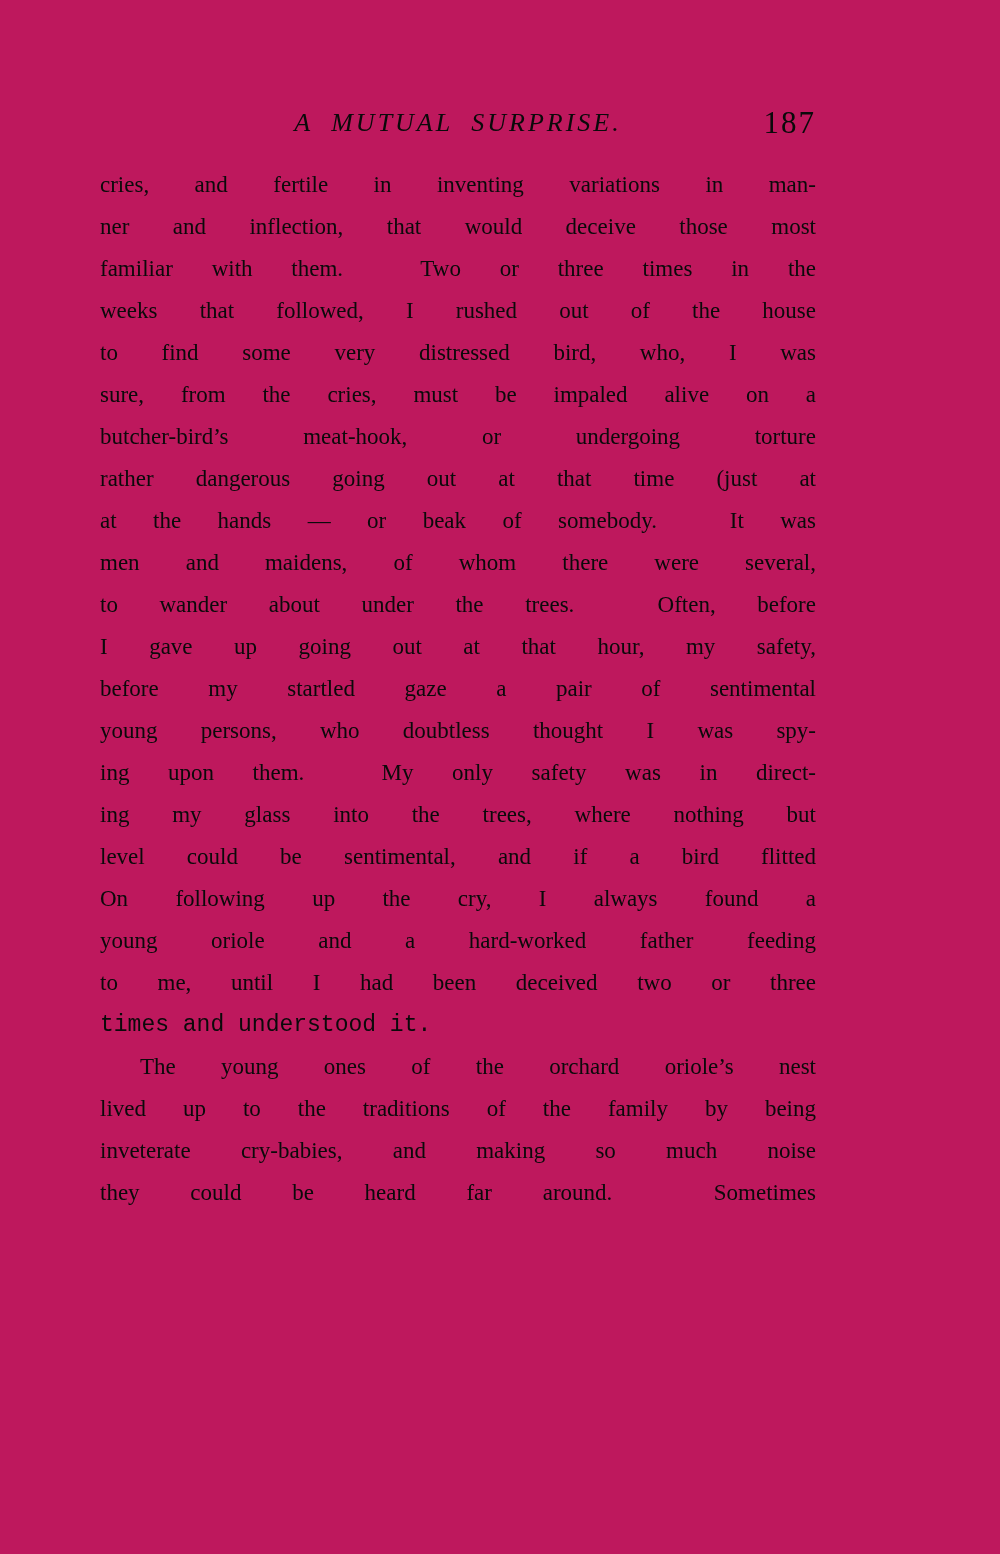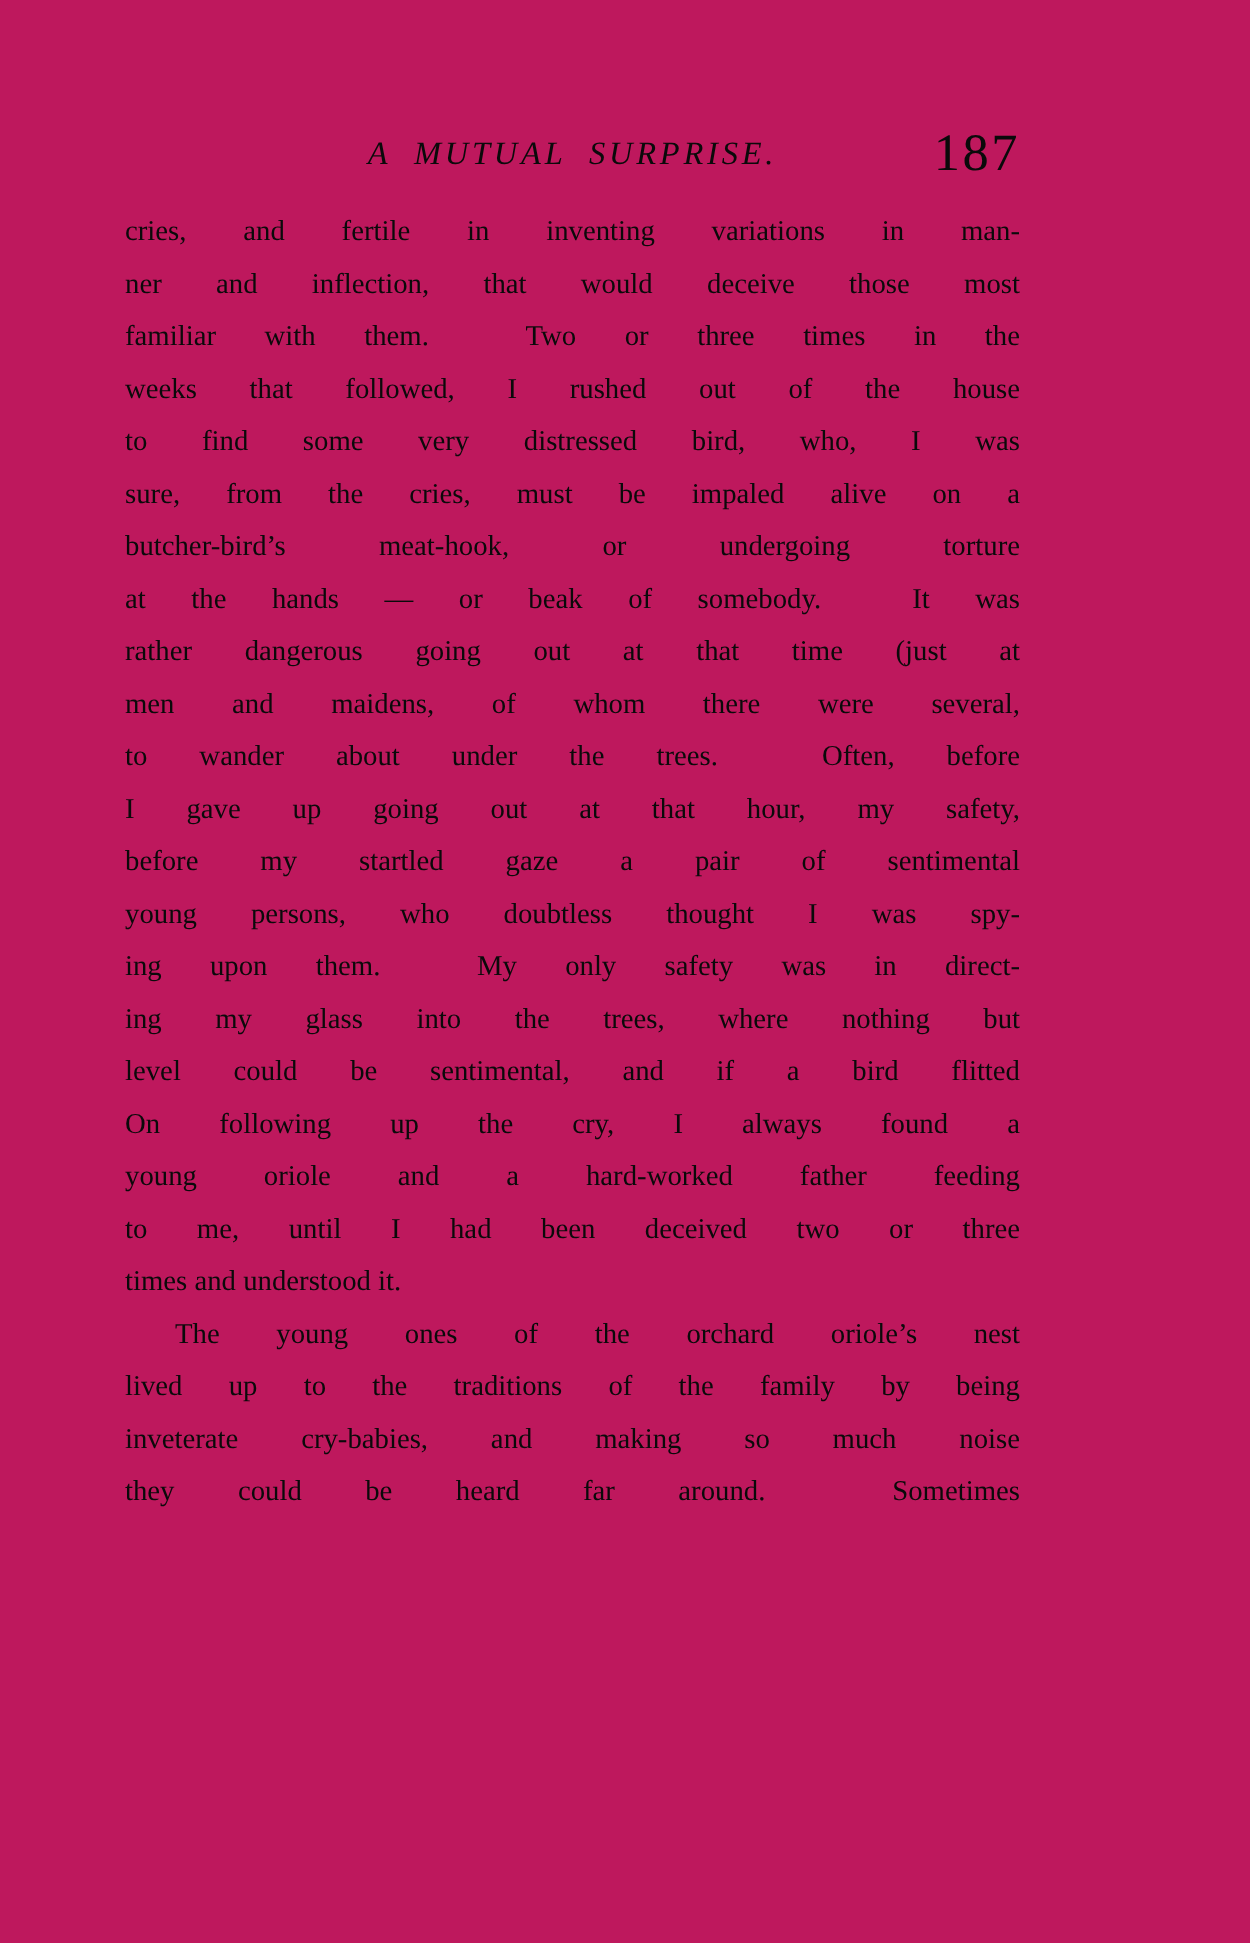"187" .page-number { font-size: 42px -> 31px }
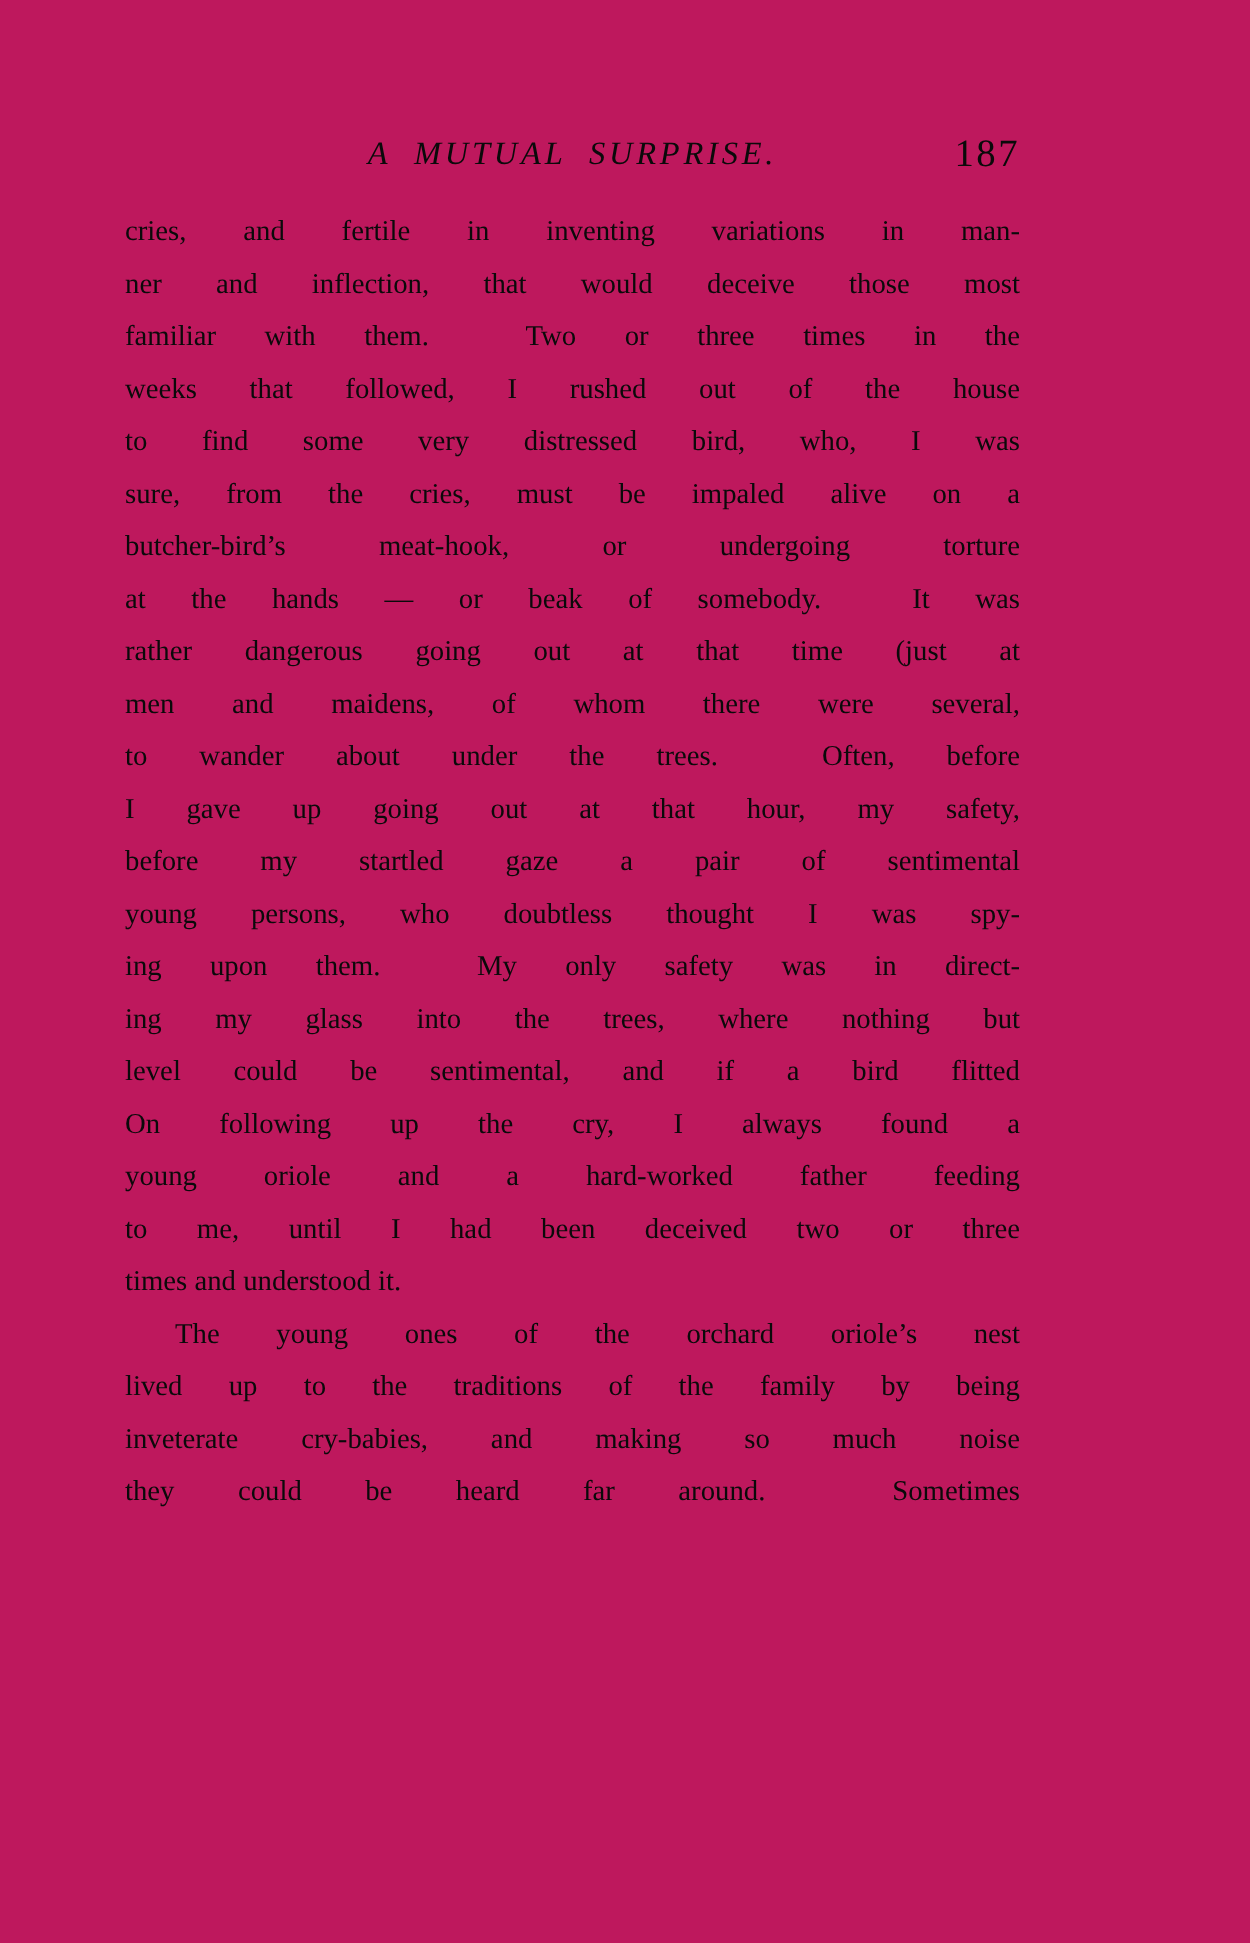"at the hands — or" div.tline { order: before "rather dangerous going out at" -> after "rather dangerous going out at" }
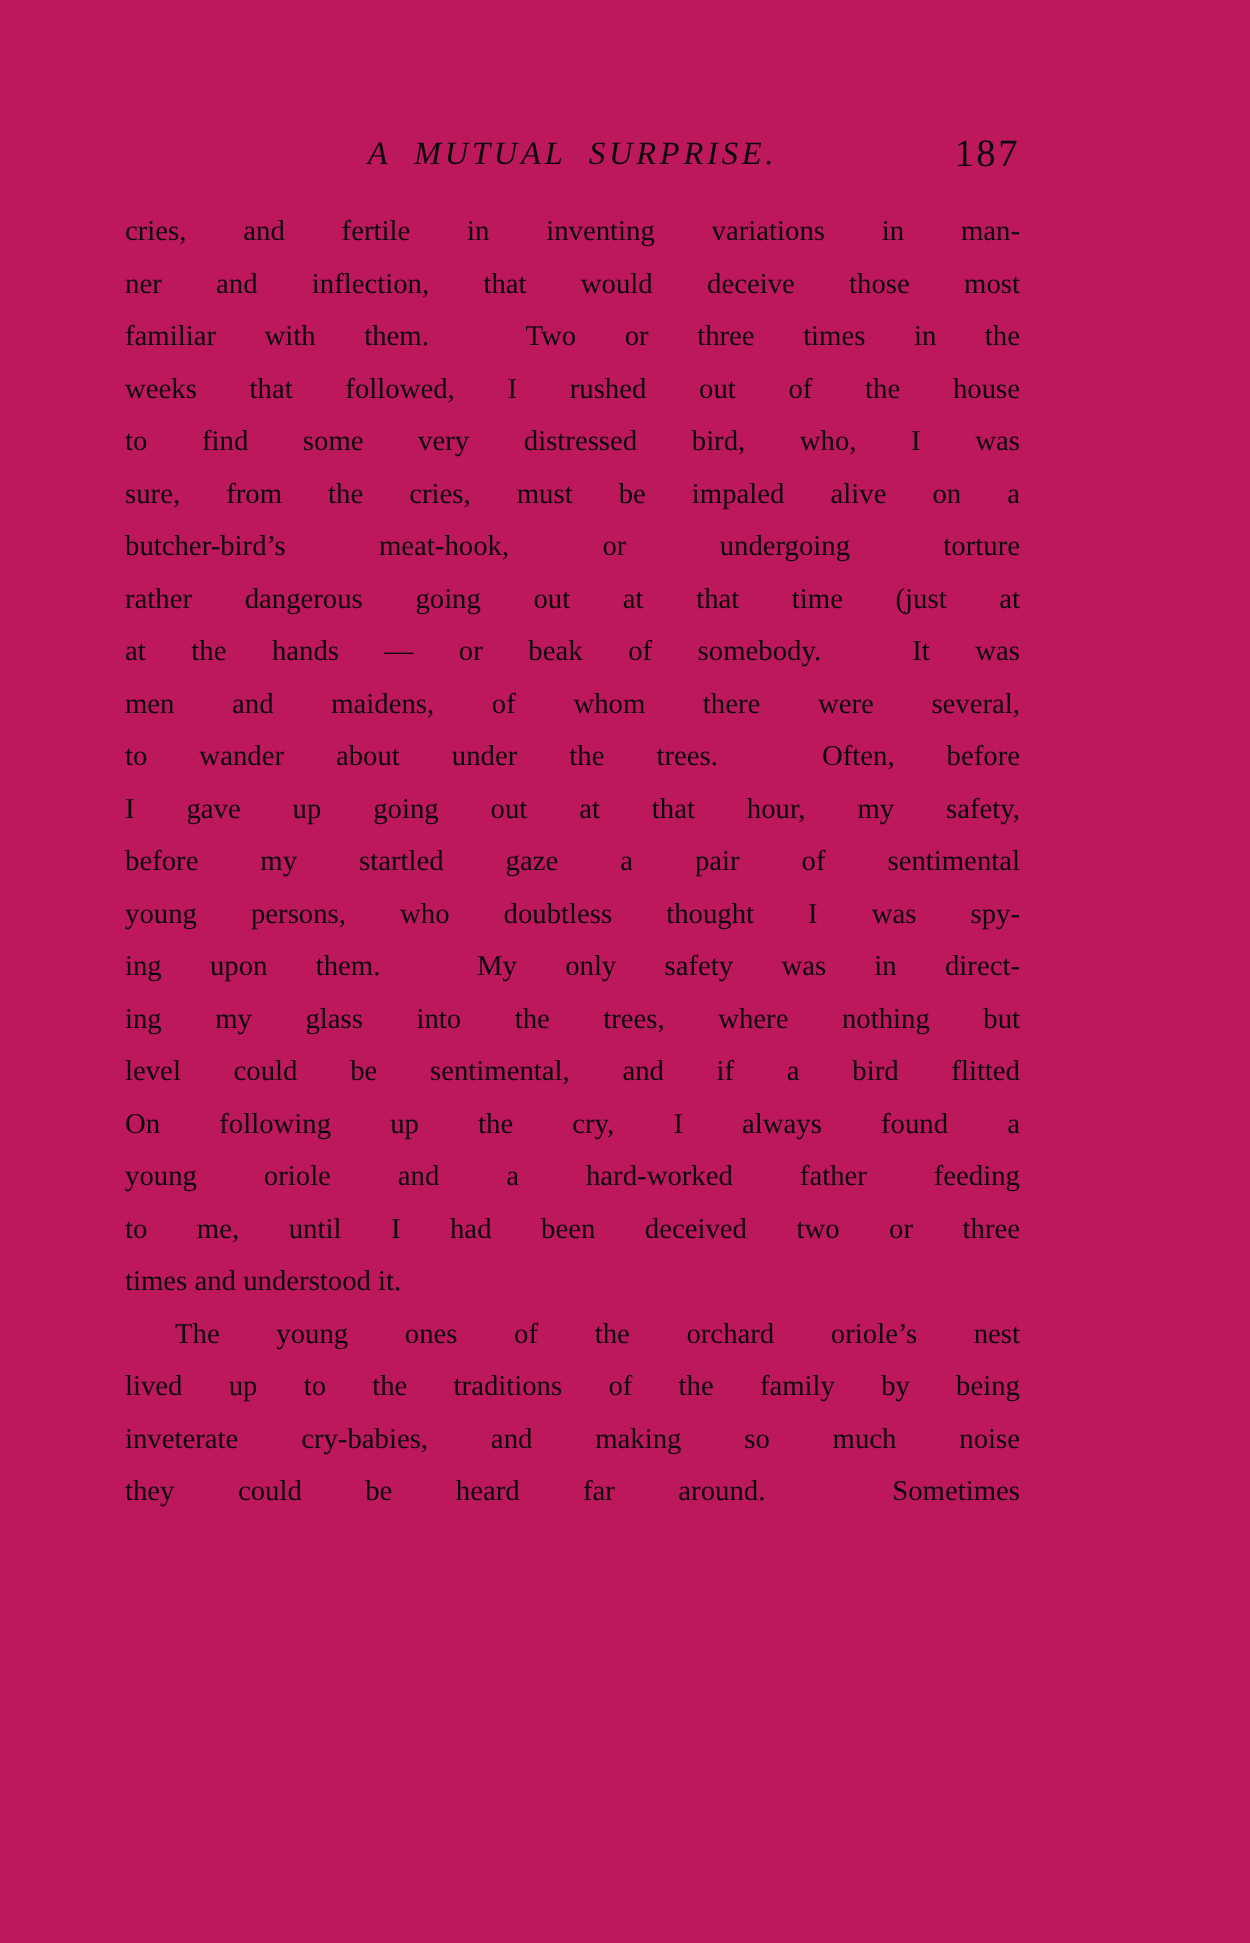"times and understood it." .tline.end { font-family: none -> Liberation Mono, monospace }
